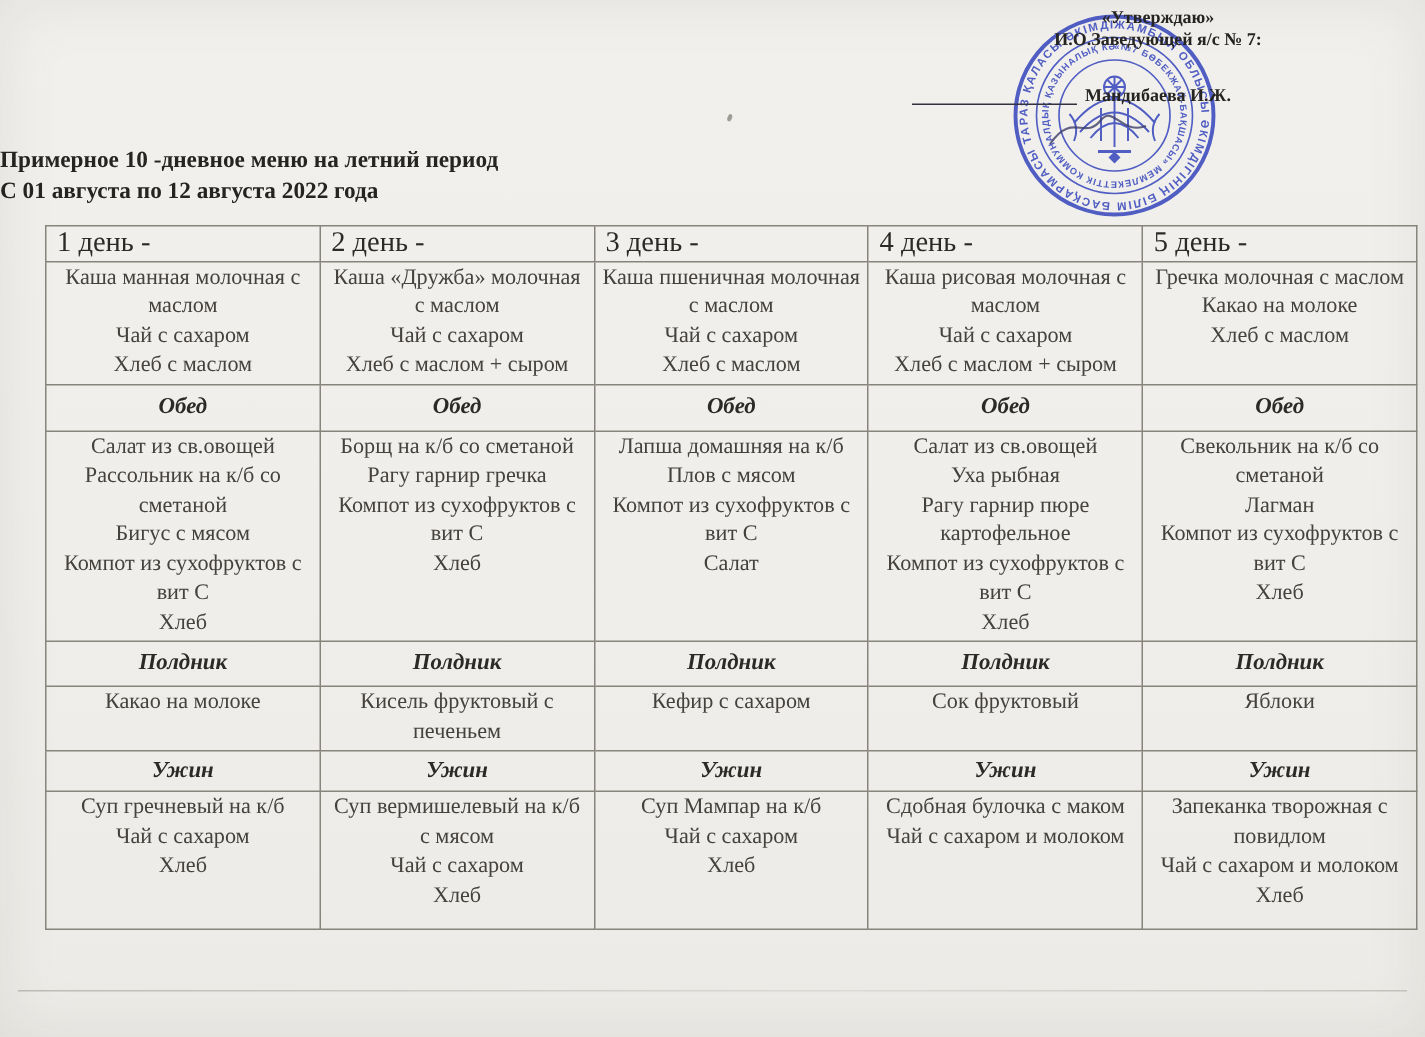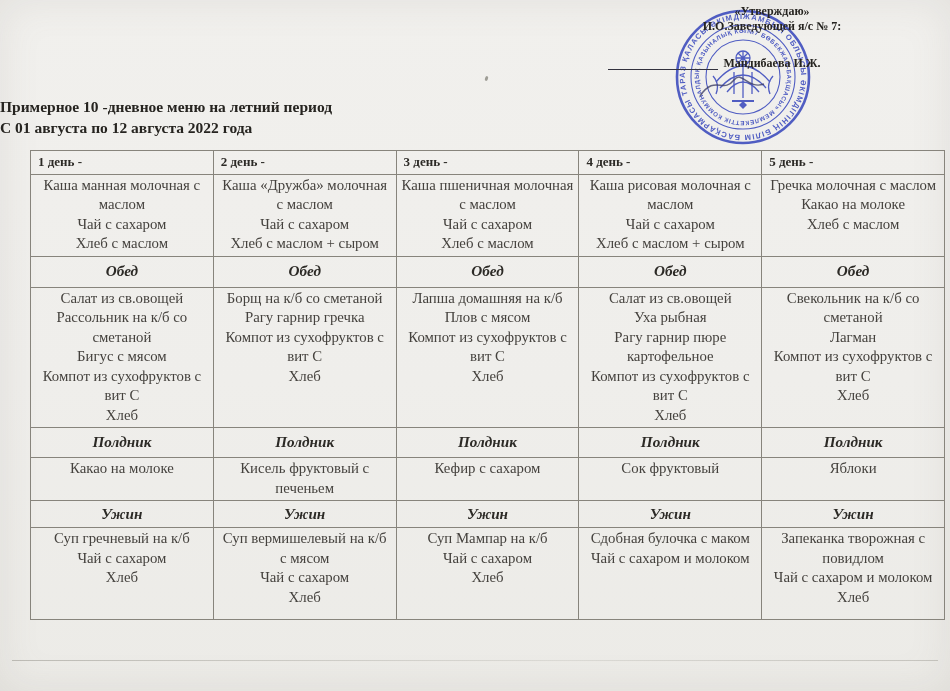"1 день -" tr.day-row td { font-size: 13px -> 19px; font-weight: bold -> normal }
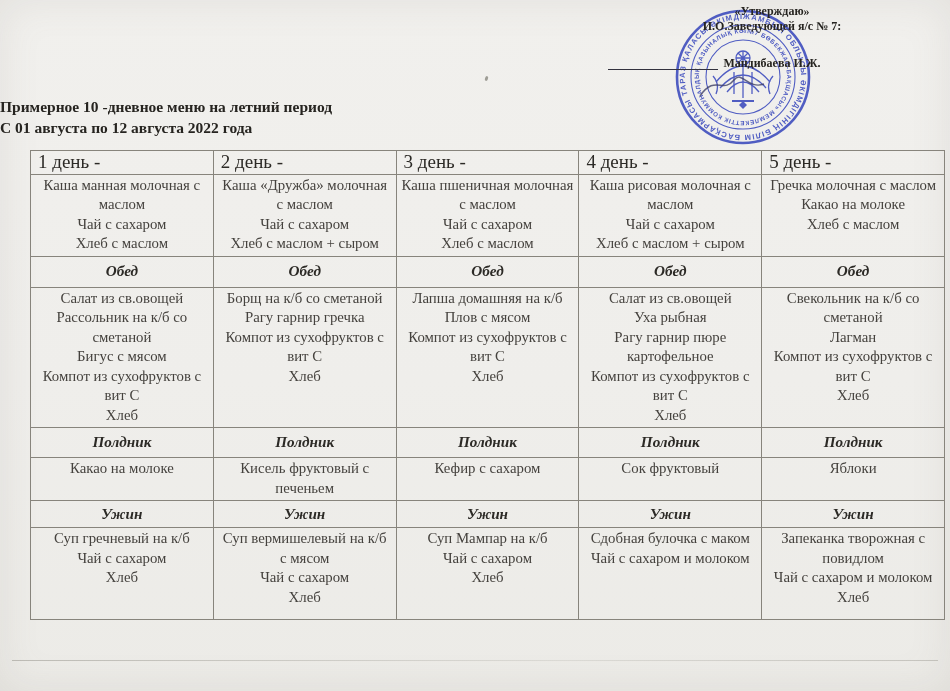"Лапша домашняя на к/б" td { text: Хлеб -> Салат }
